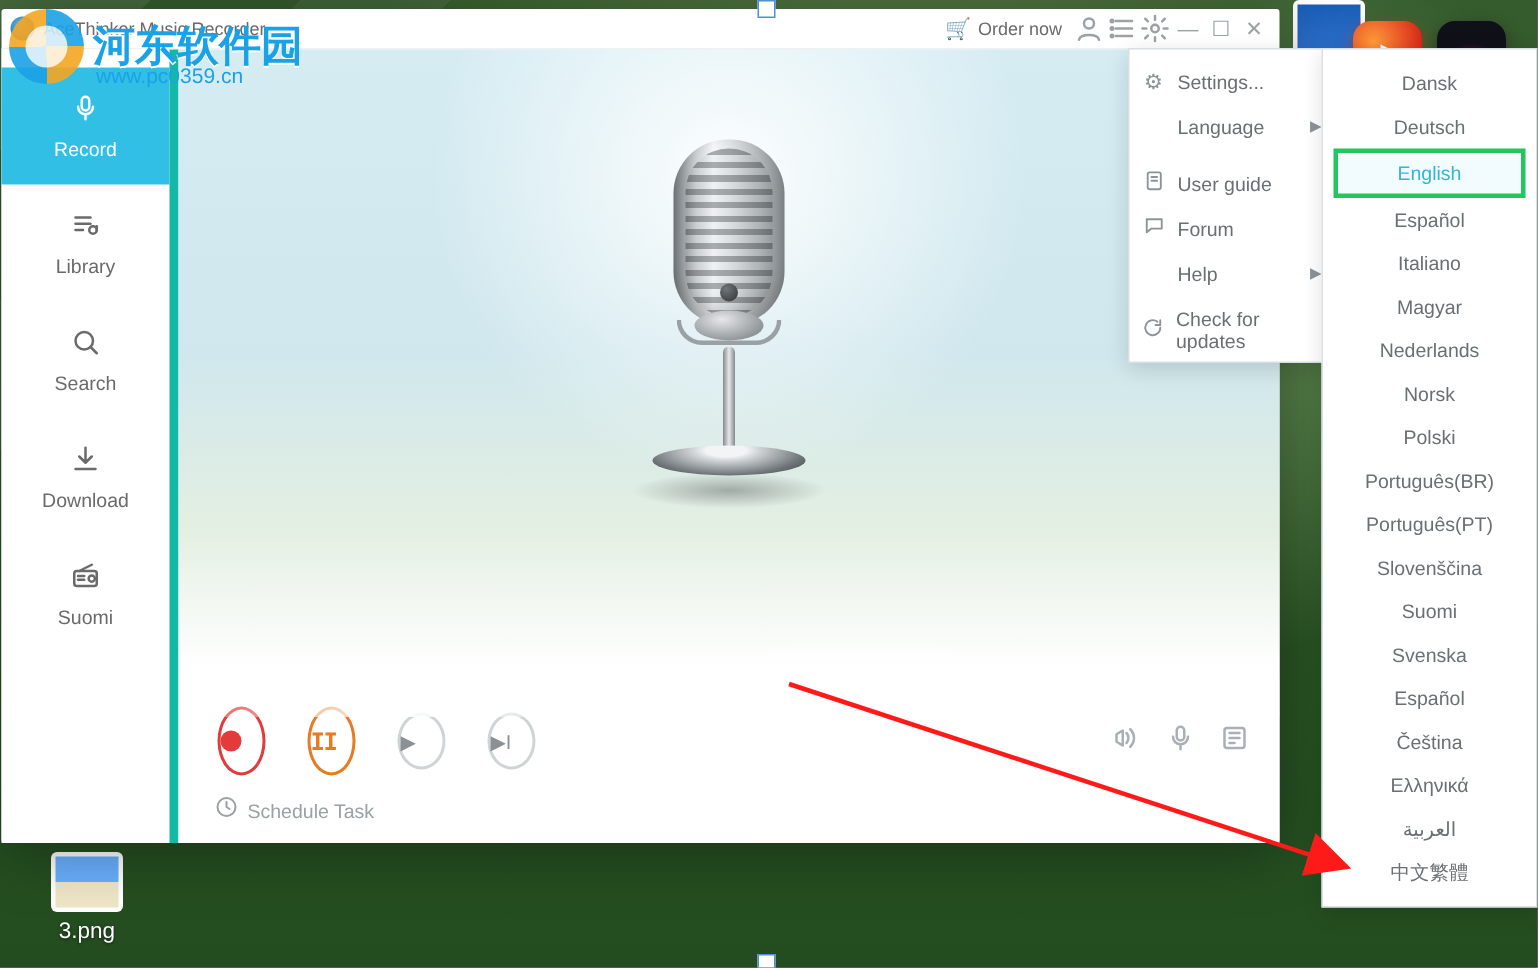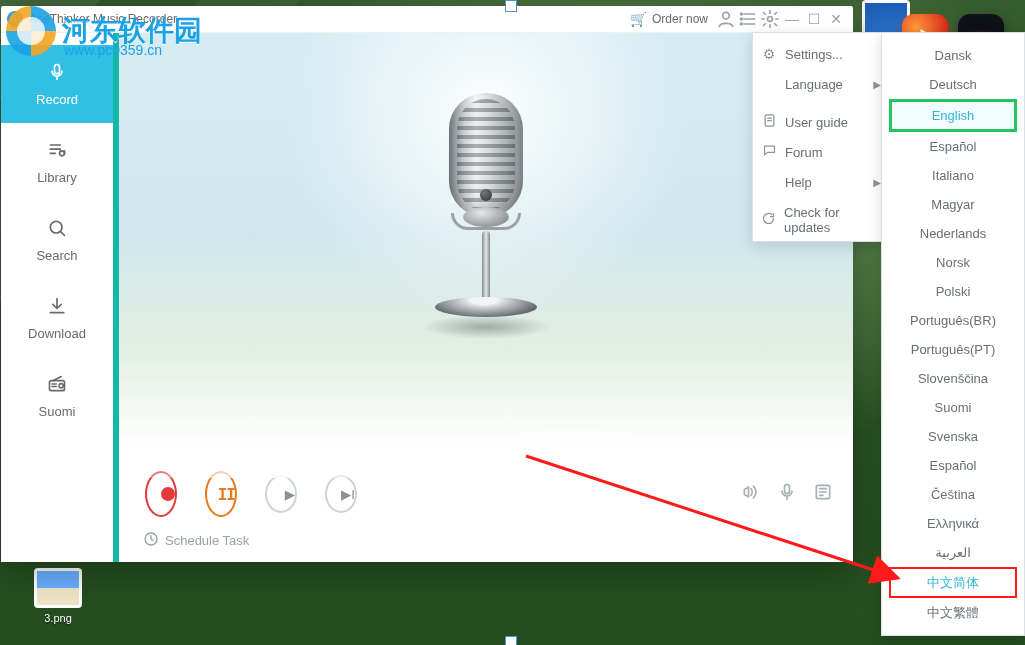"II" .cbtn .circle { justify-content: flex-end -> flex-start }
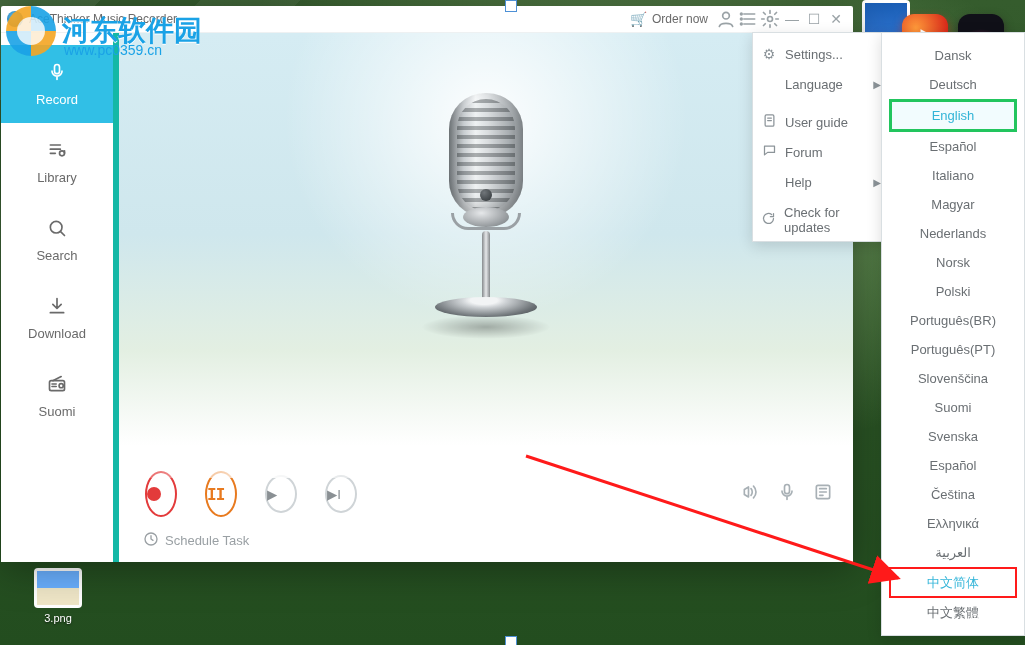"中文简体" div.lrow { html: <div>中文简体</div> -> none }
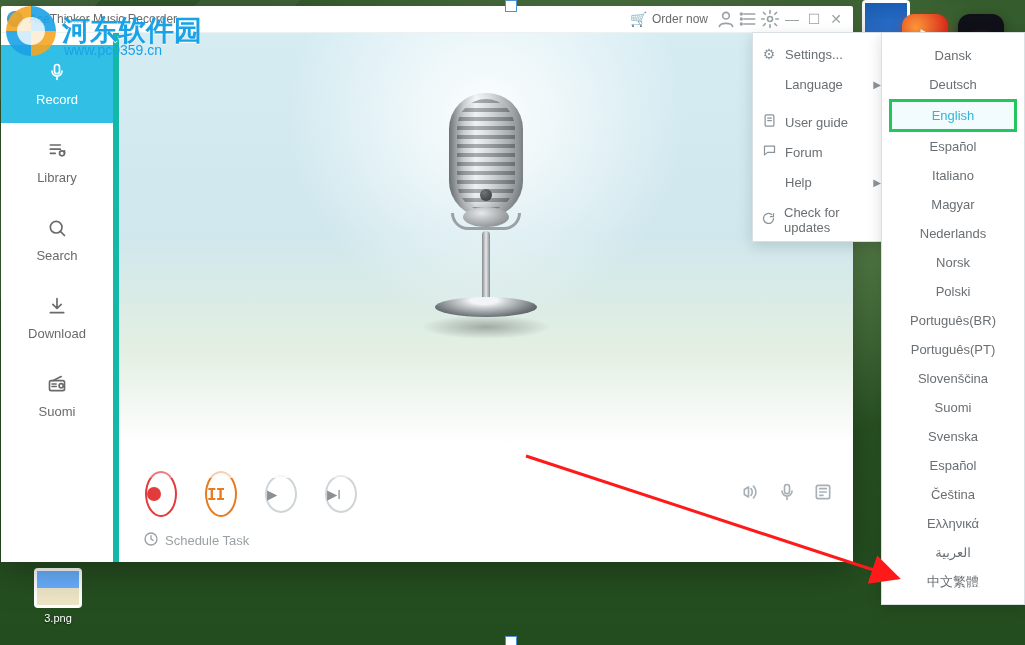"3.png" .dicon { font-size: 11px -> 15px }
